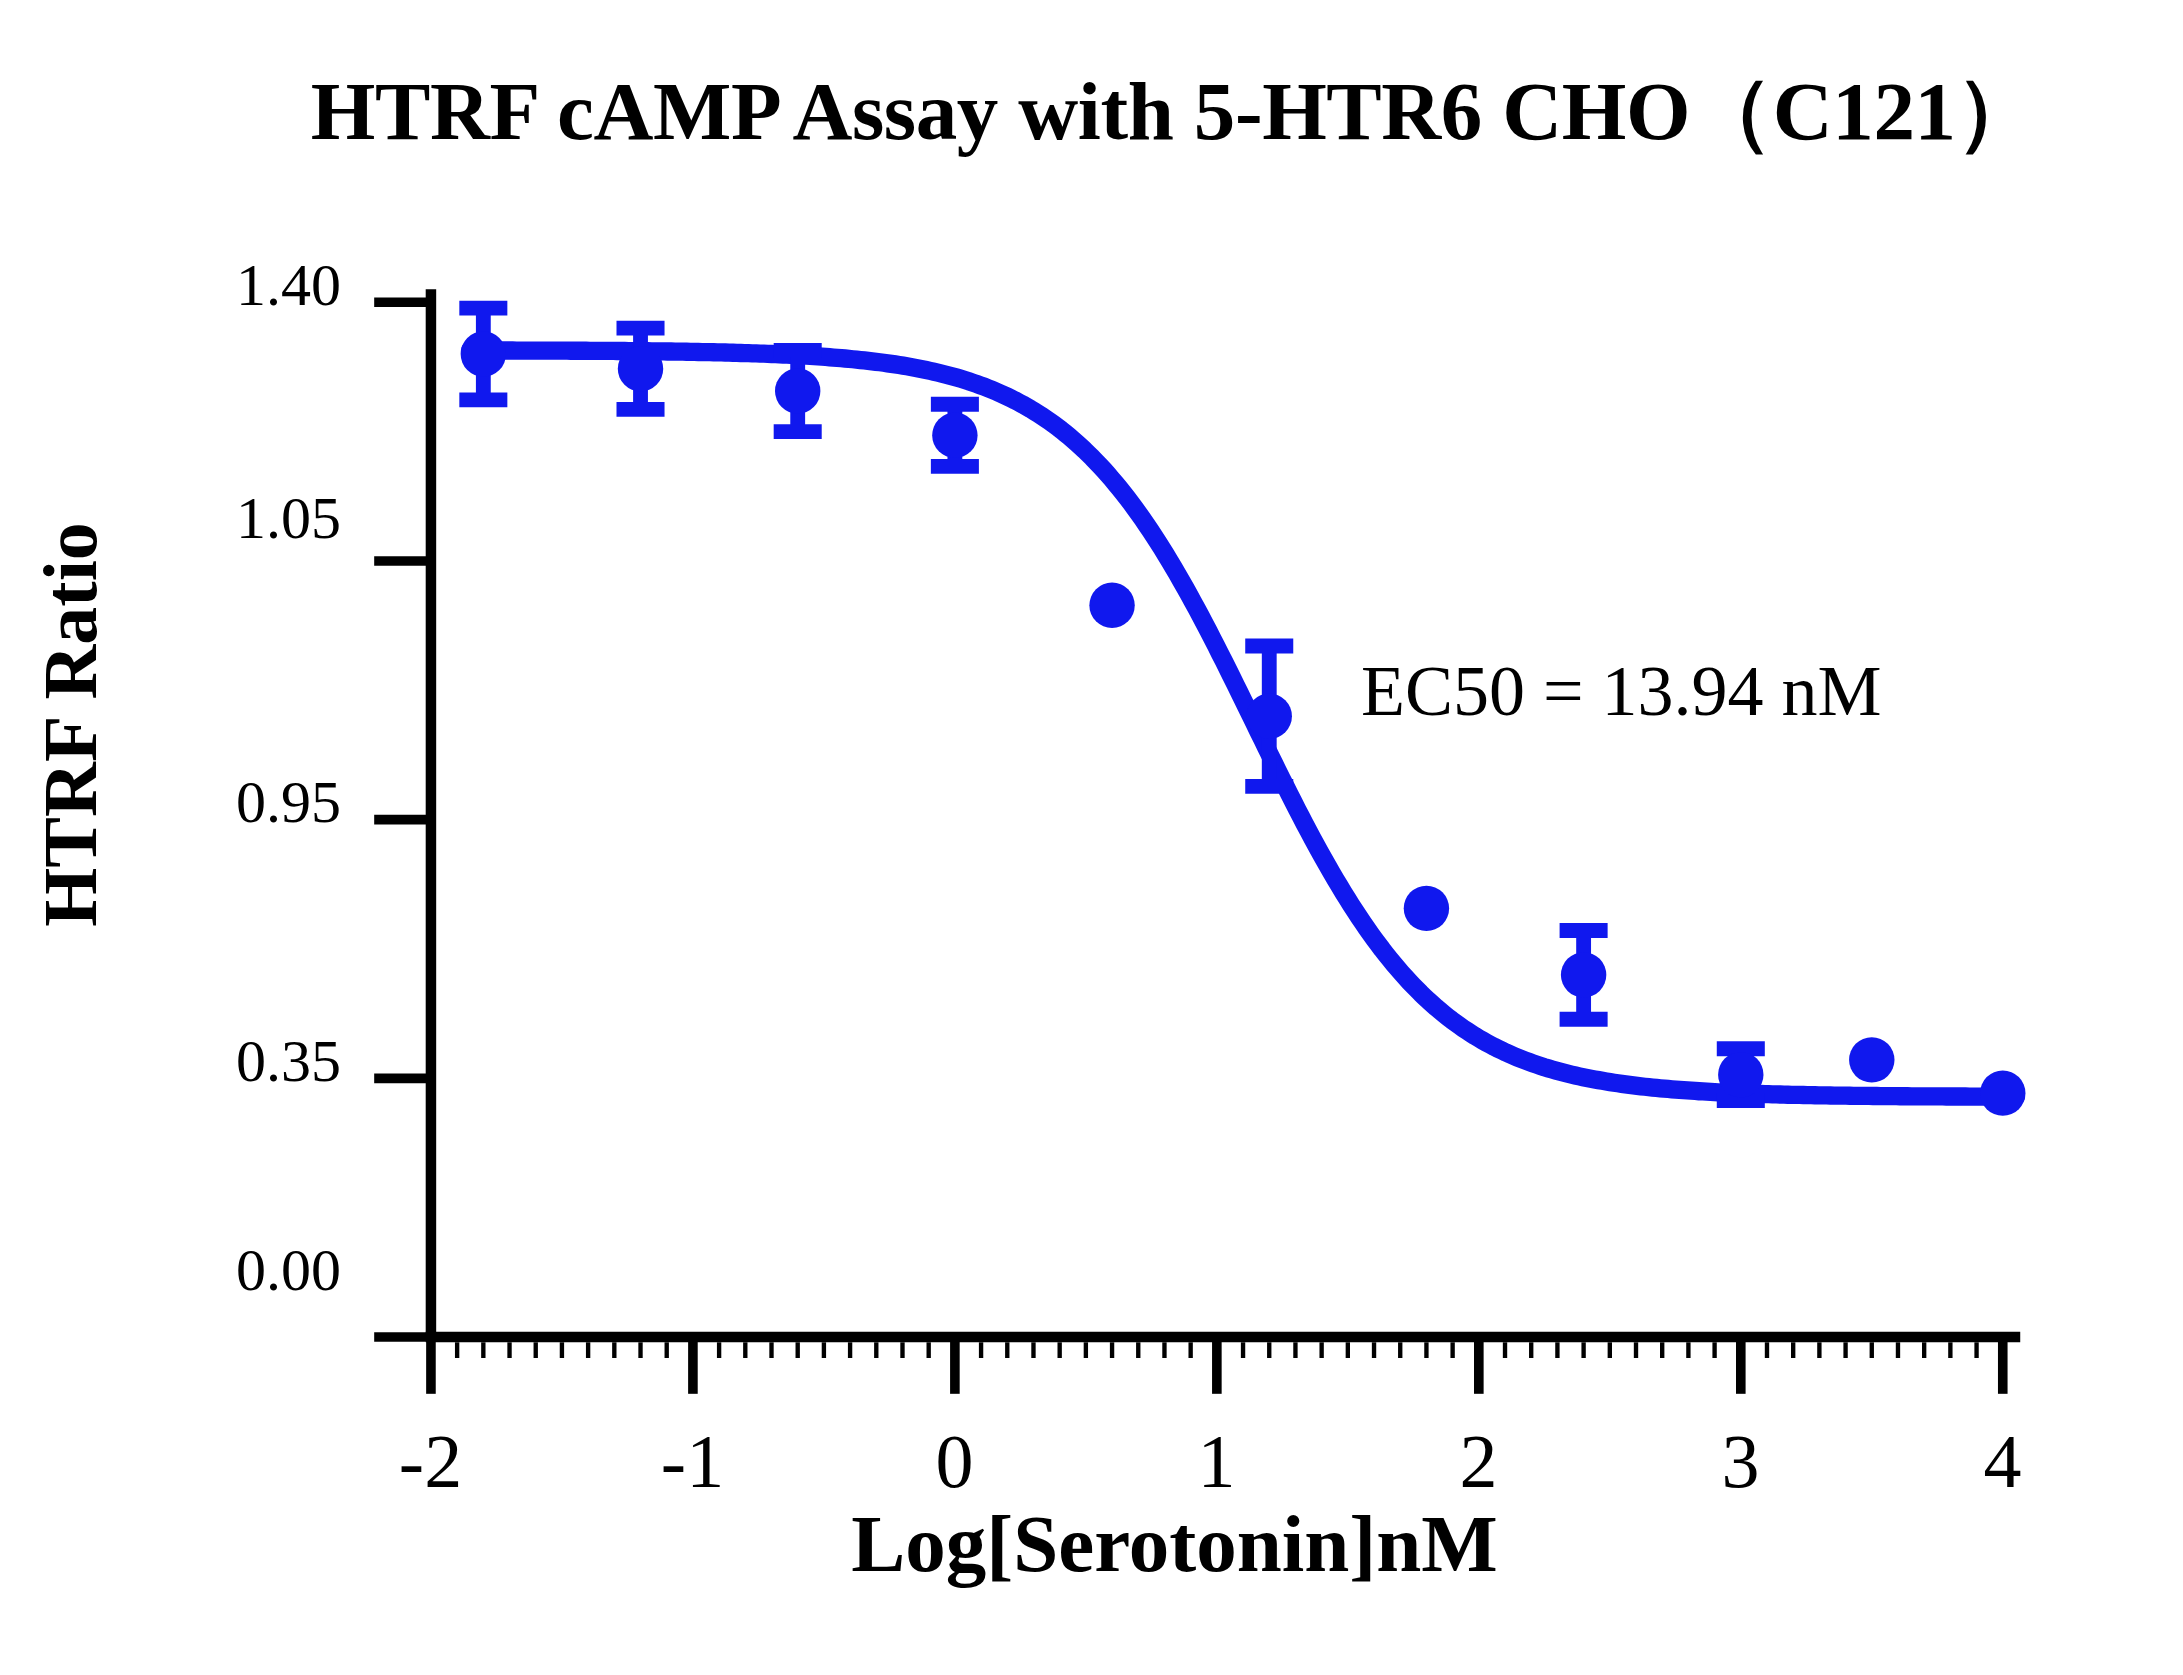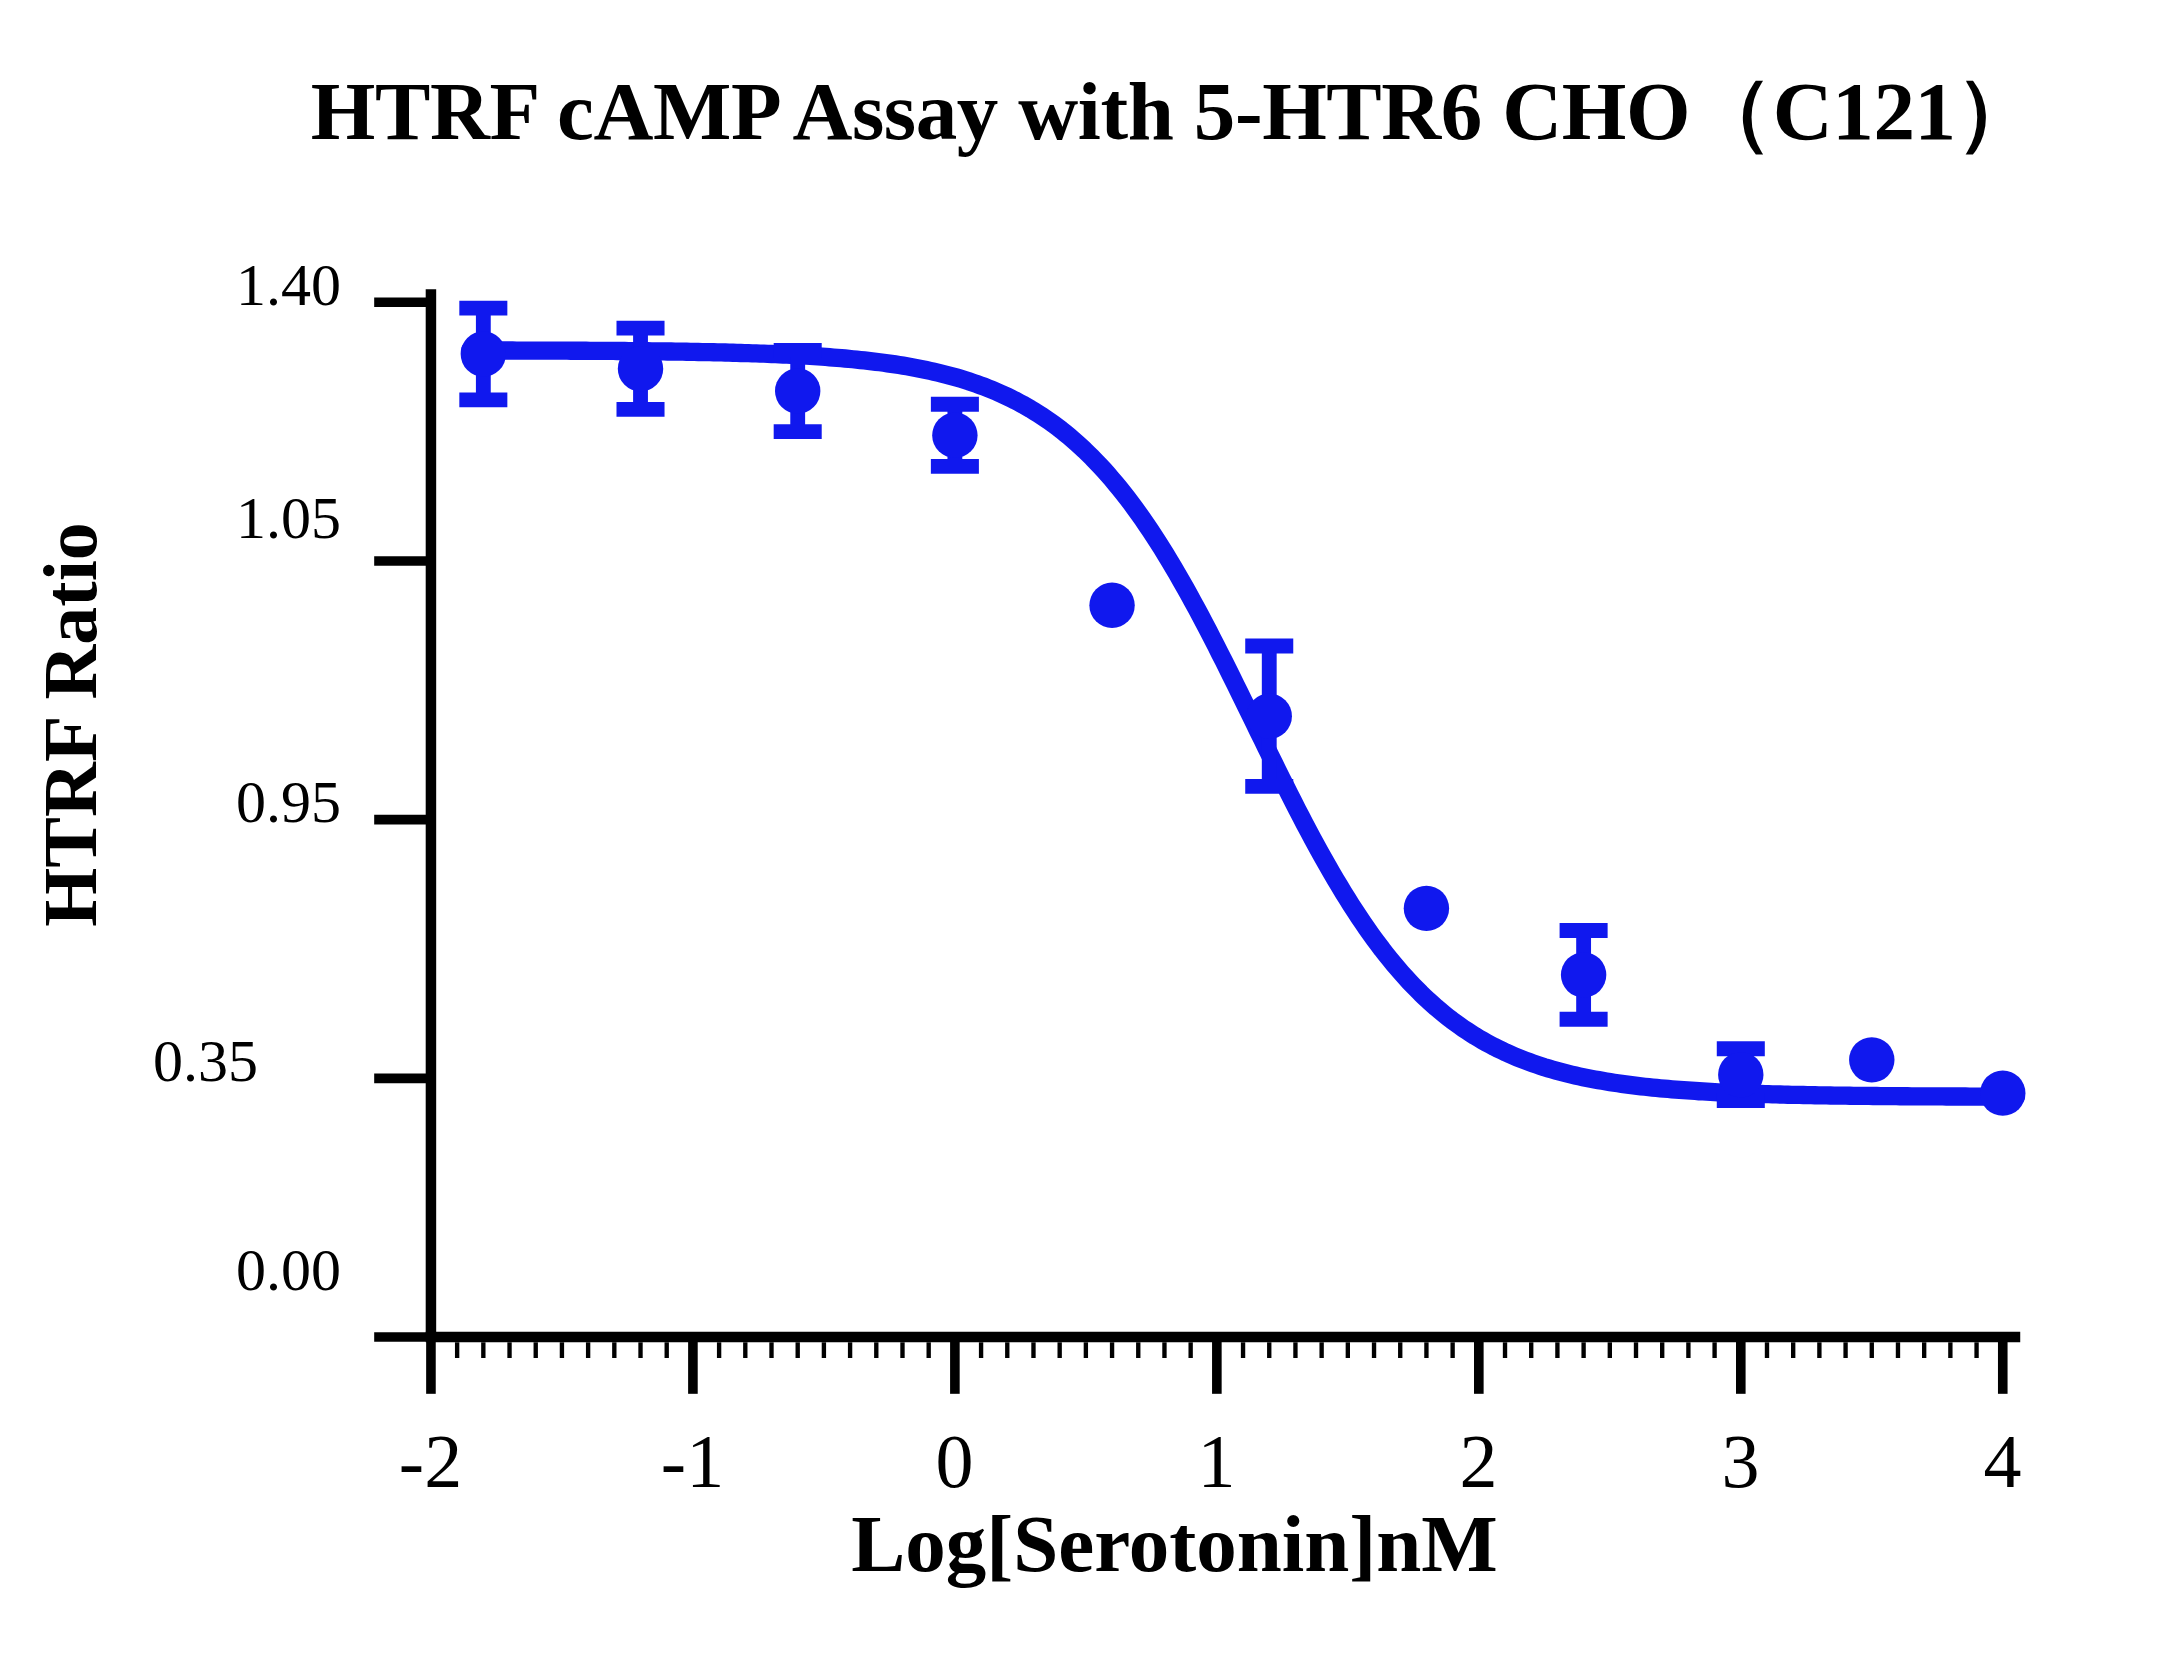"EC50 = 13.94 nM" div { html: none -> <div>EC50 = 13.94 nM</div> }
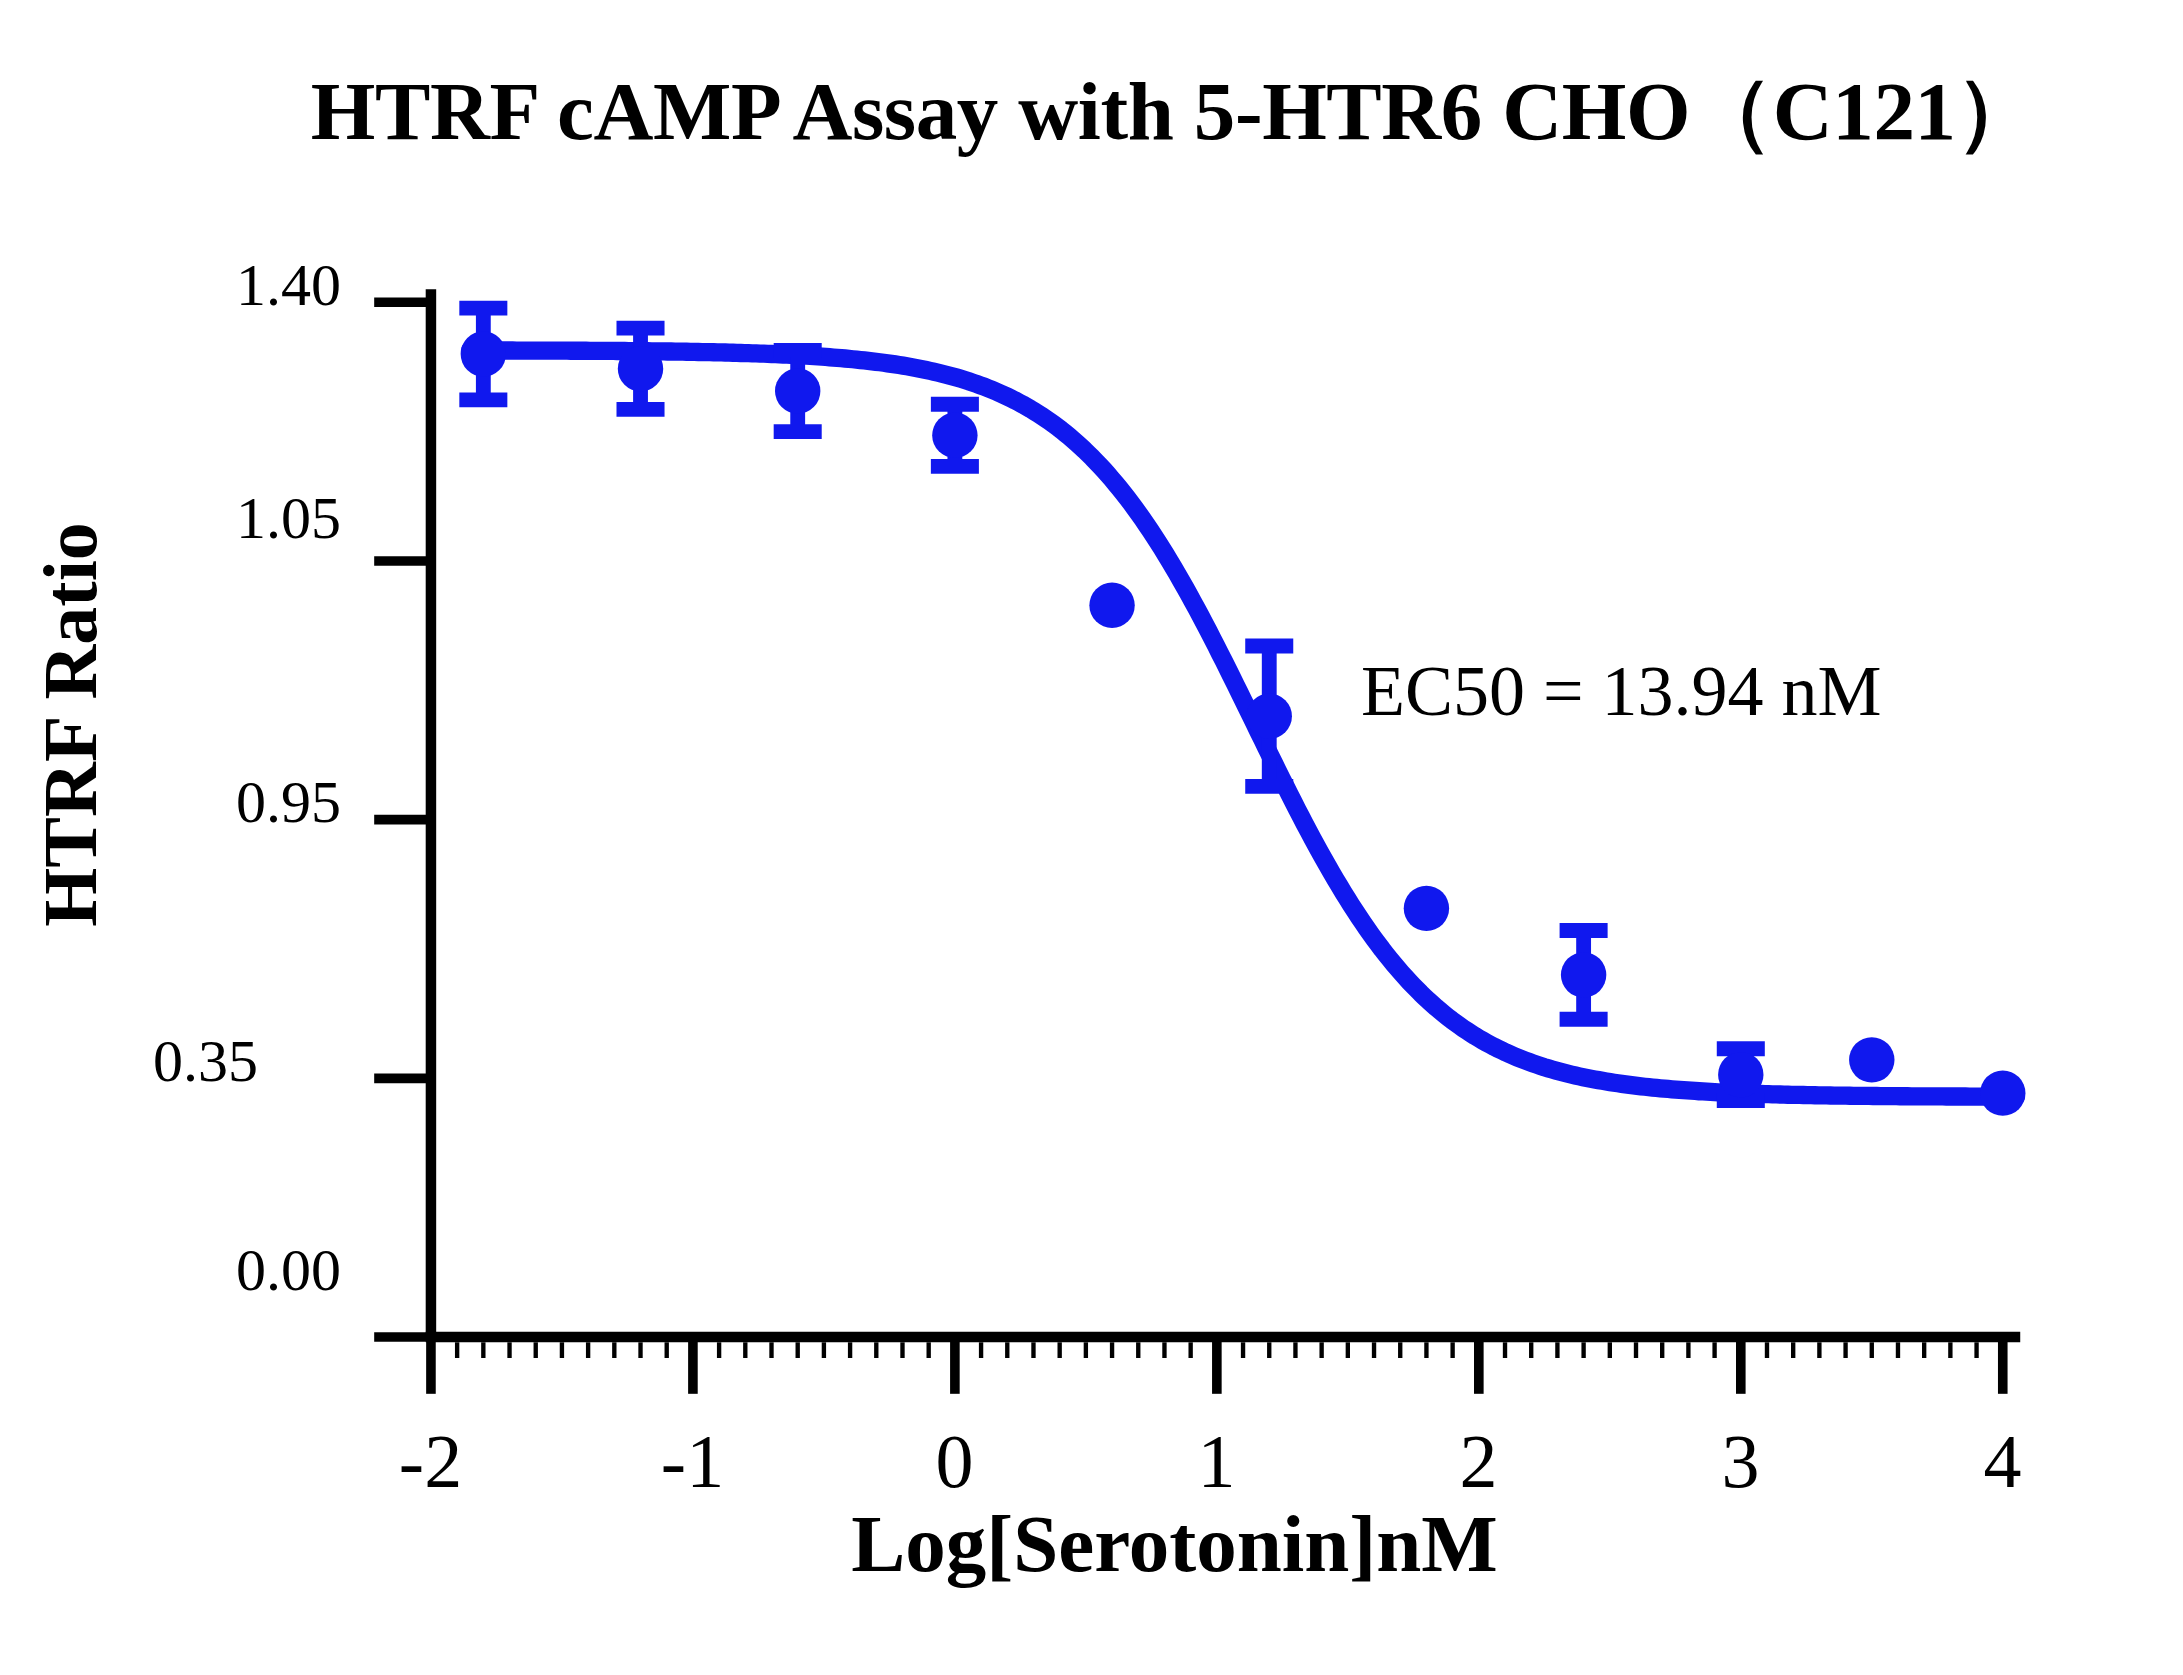"0.35" div.ytick-label { text-align: center -> none }
